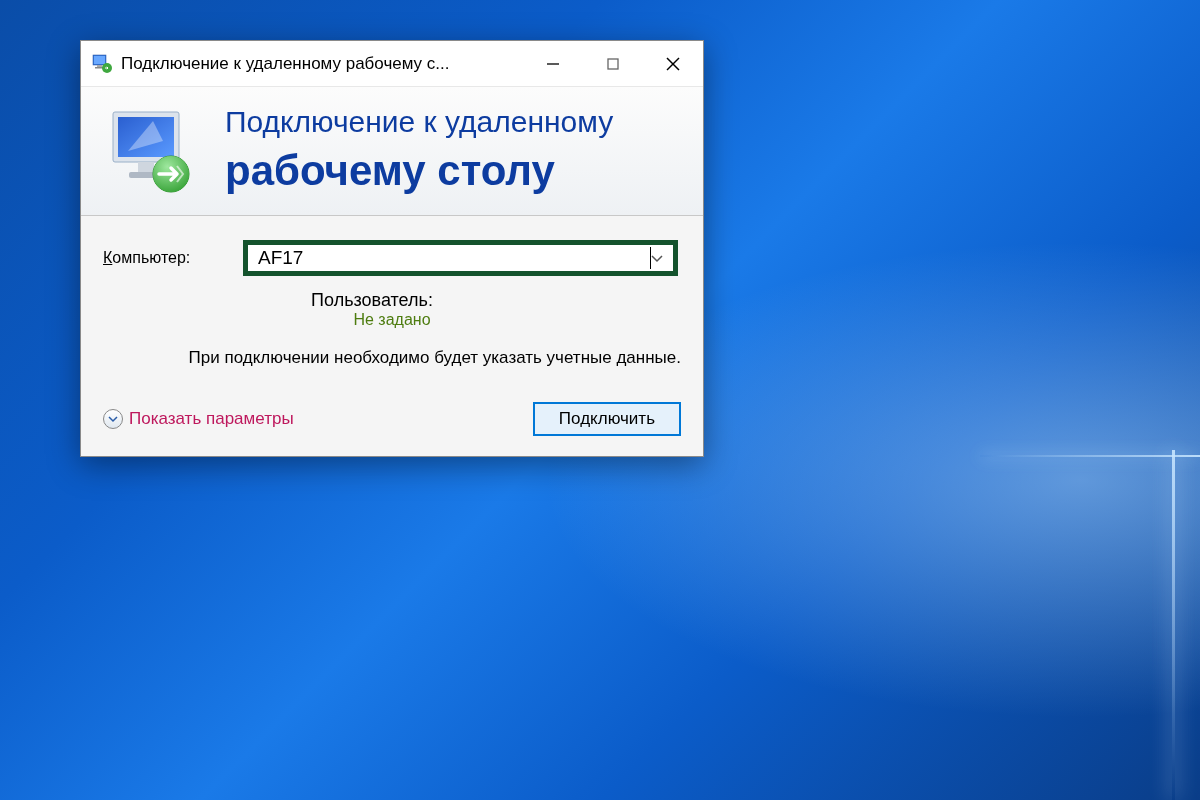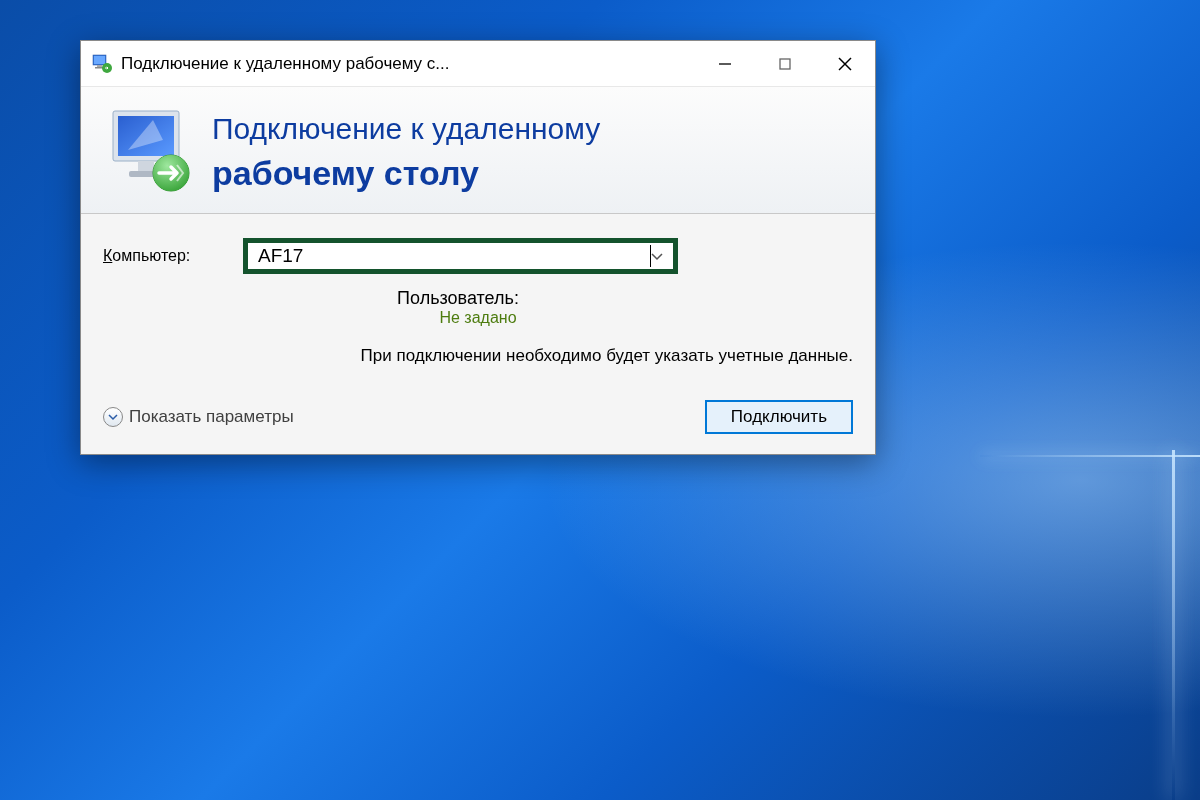"Подключение к удаленному рабочему с..." .dialog { width: 796px -> 624px }
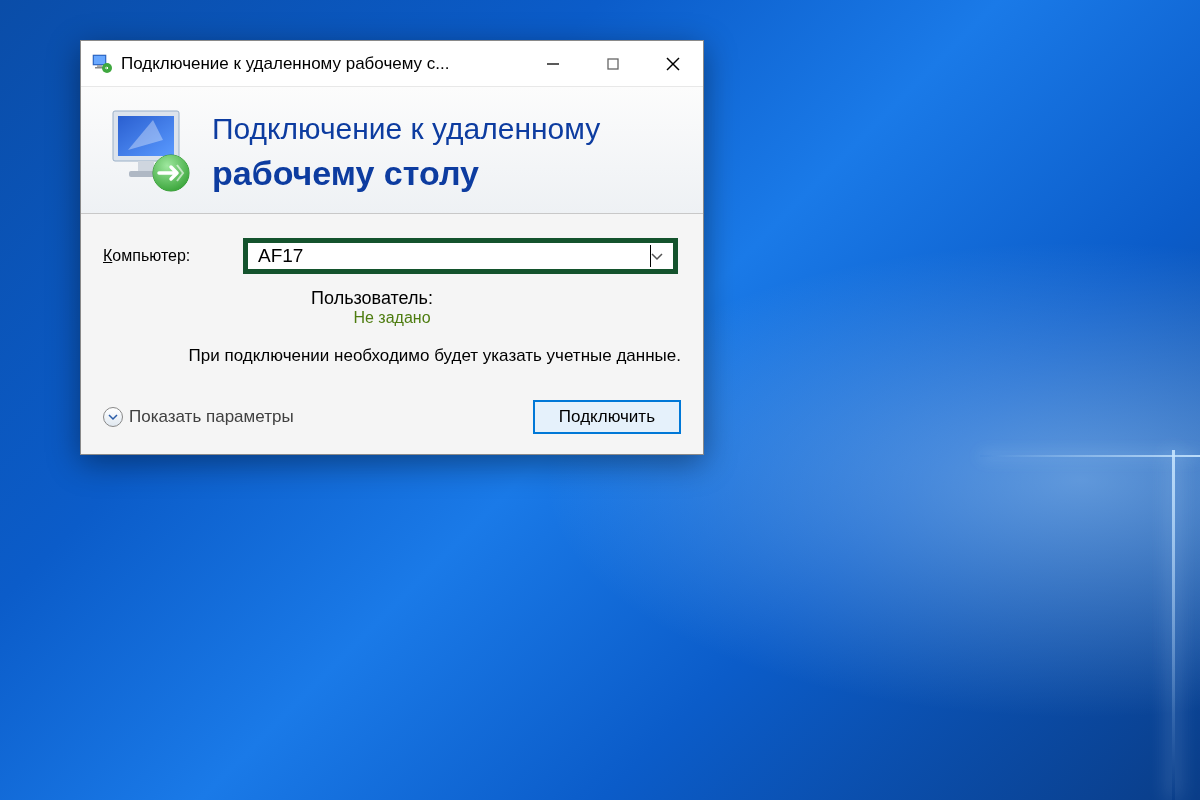"Подключение к удаленному" .banner { align-items: flex-end -> center; gap: 19px -> 32px }
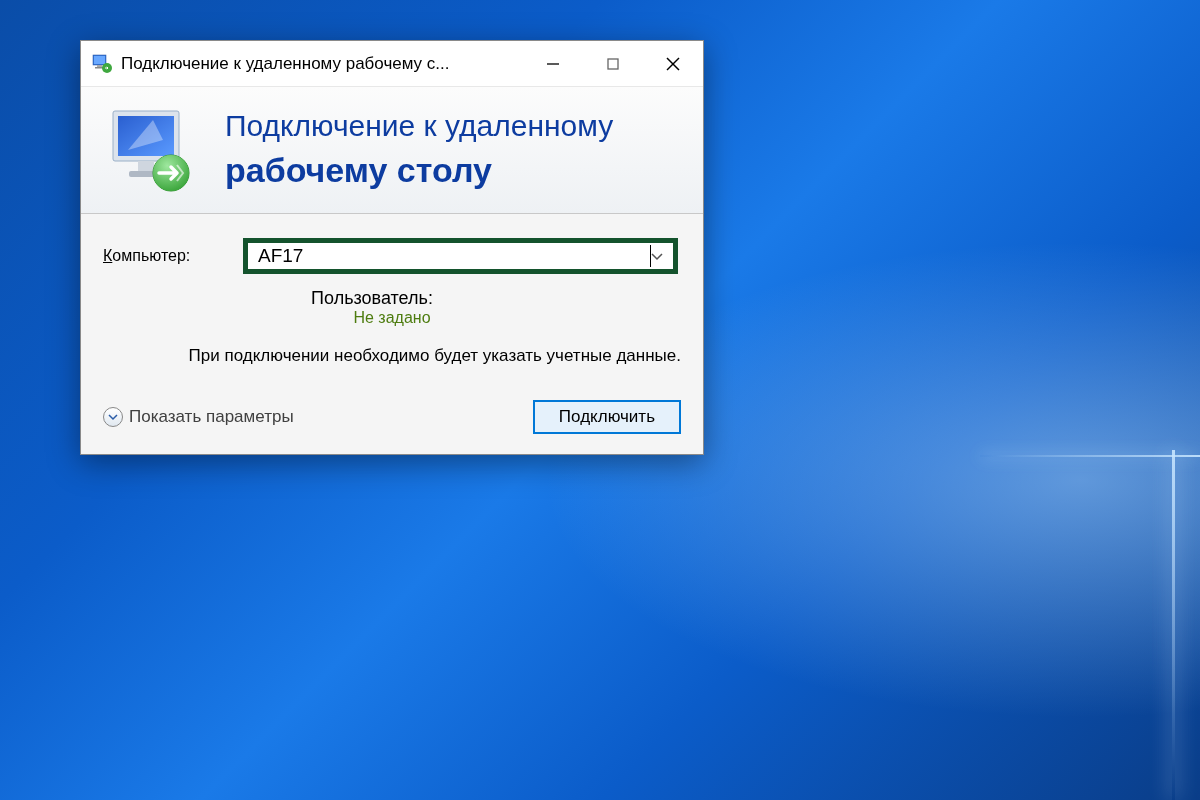"рабочему столу" .banner-text-line2 { font-size: 34px -> 42px }
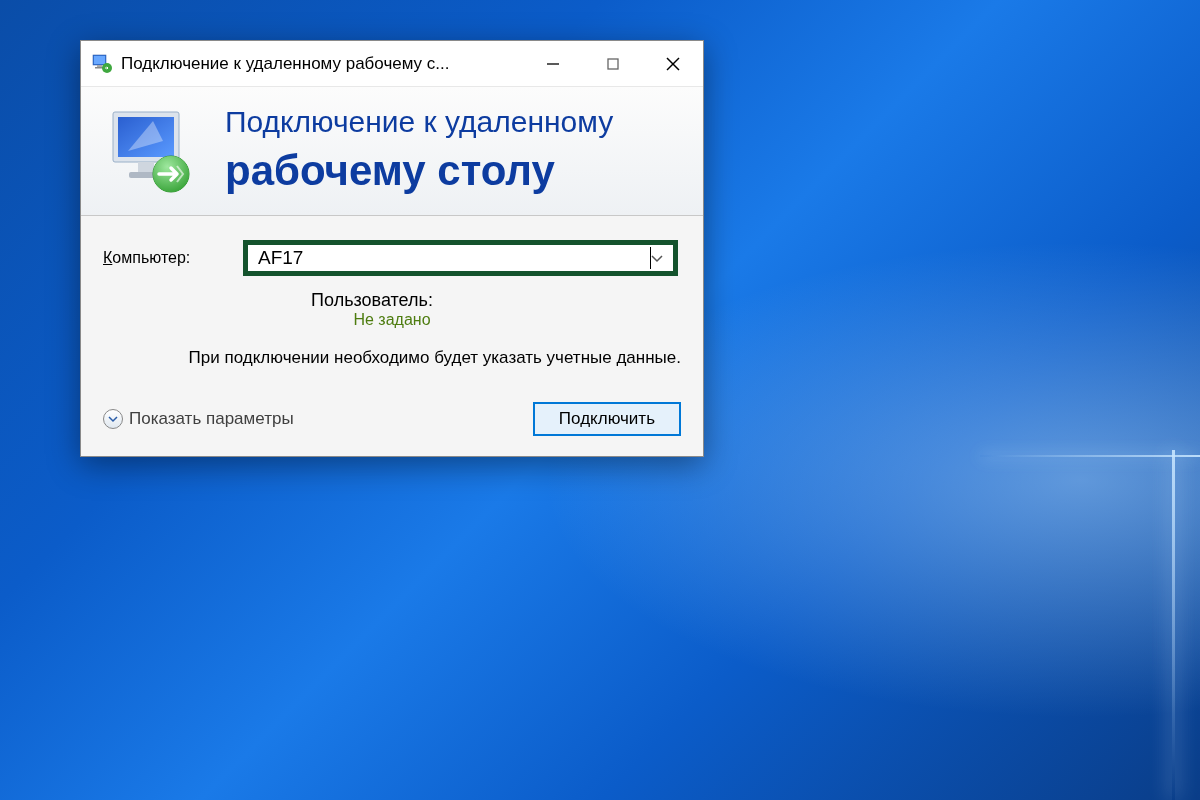"Показать параметры" .expand { color: #404040 -> #be185d }
